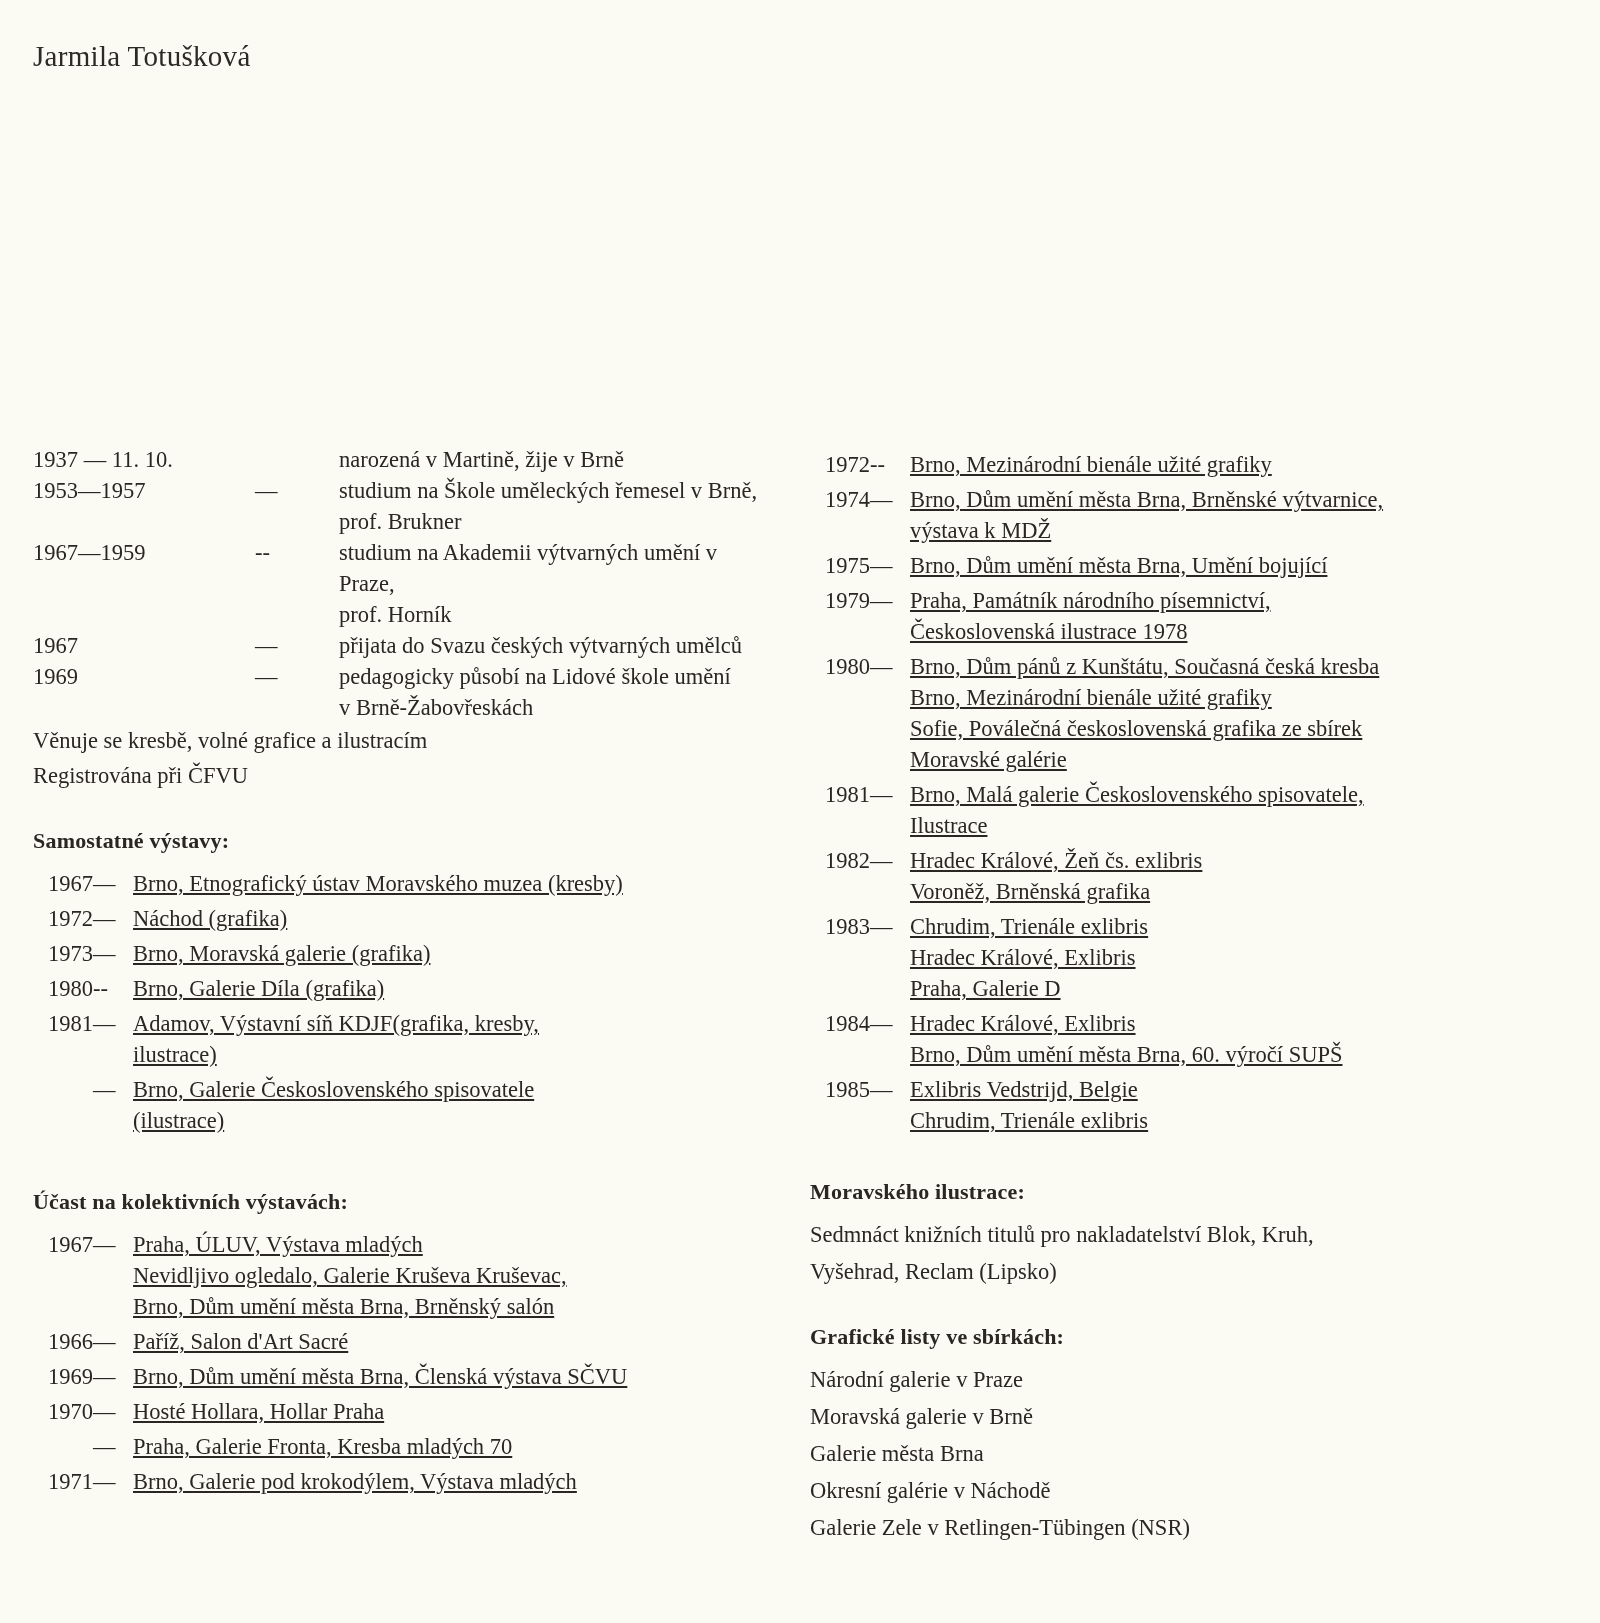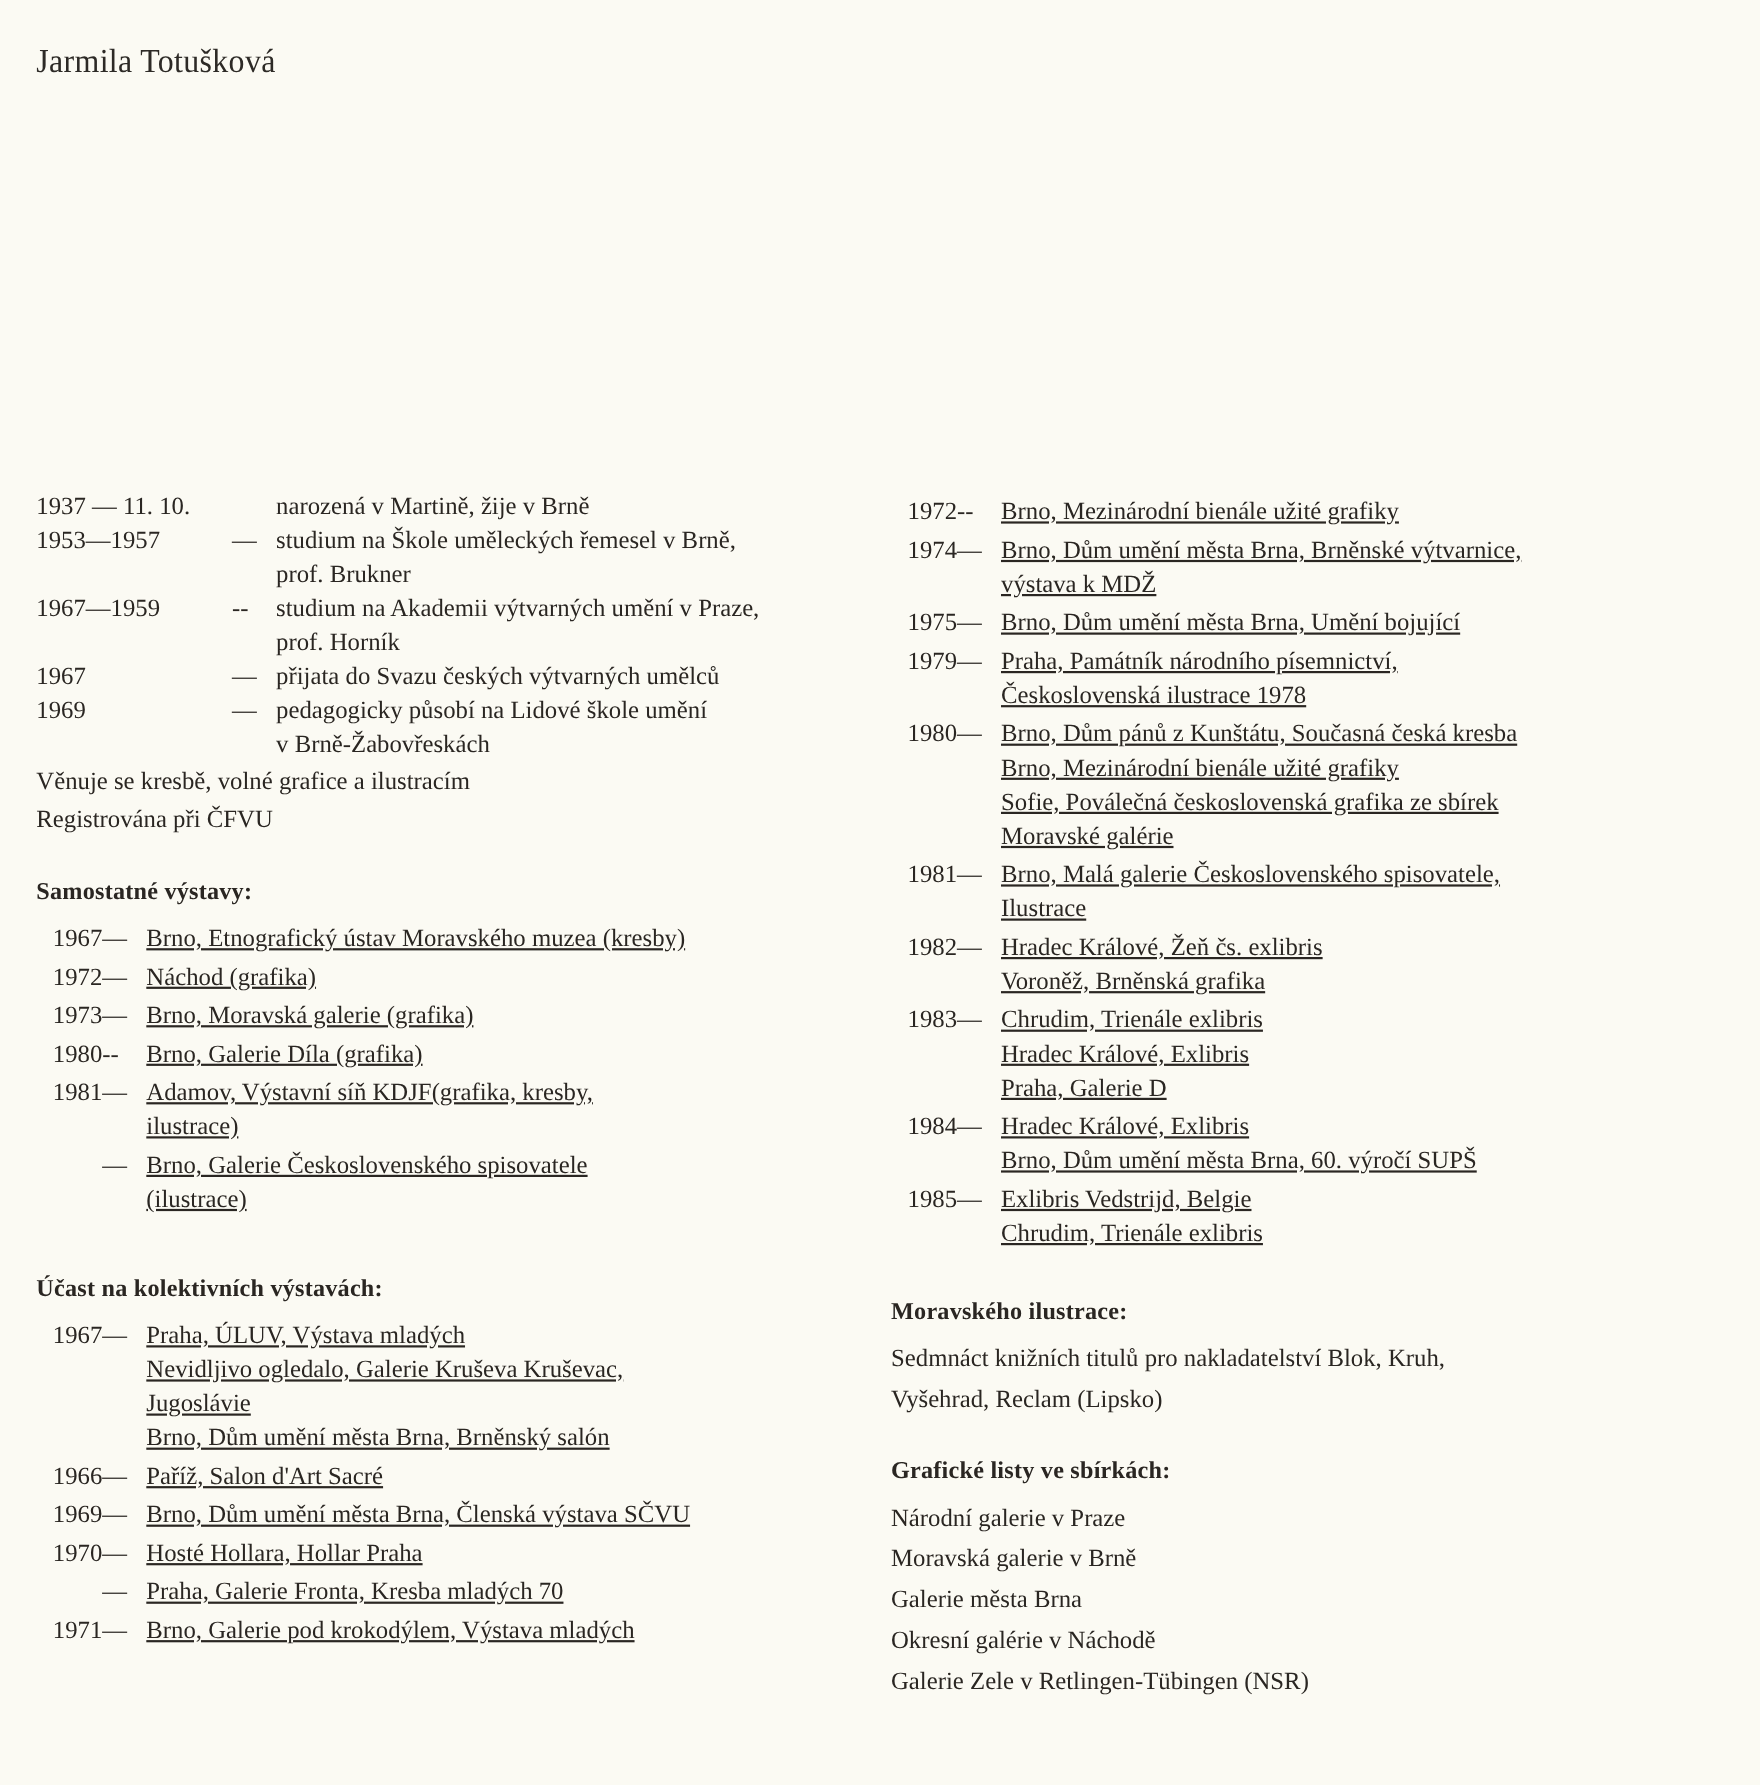"1937 — 11. 10." .bio-row { gap: none -> 44px }
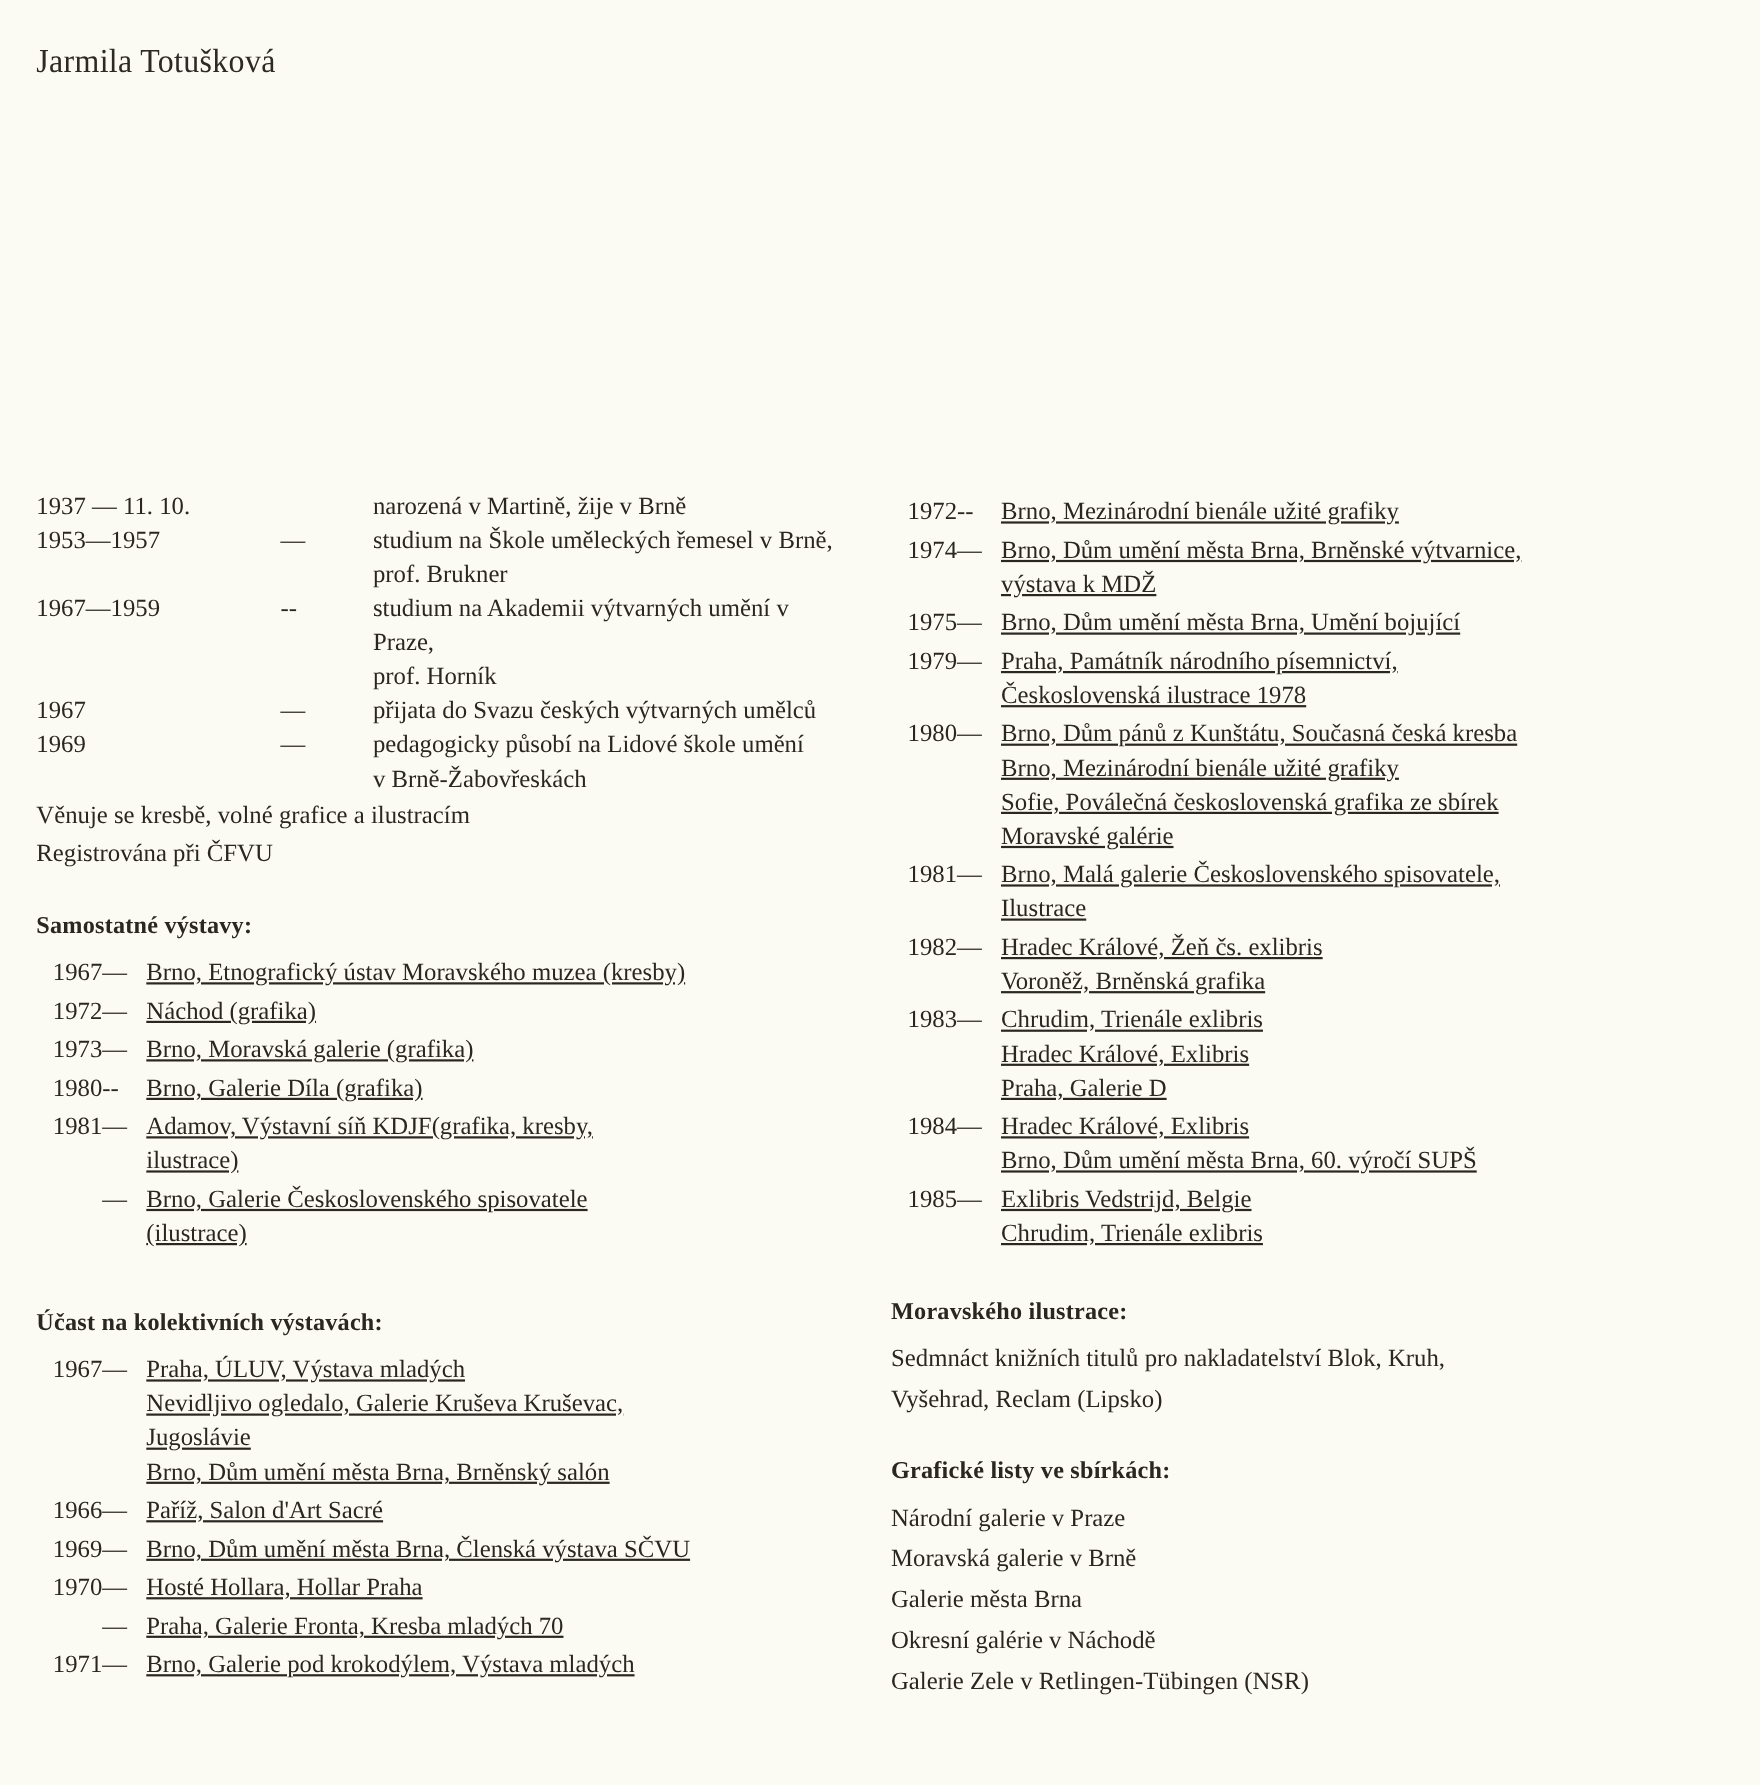"Jugoslávie" span.e-line { html: <span>Jugoslávie</span> -> none }
